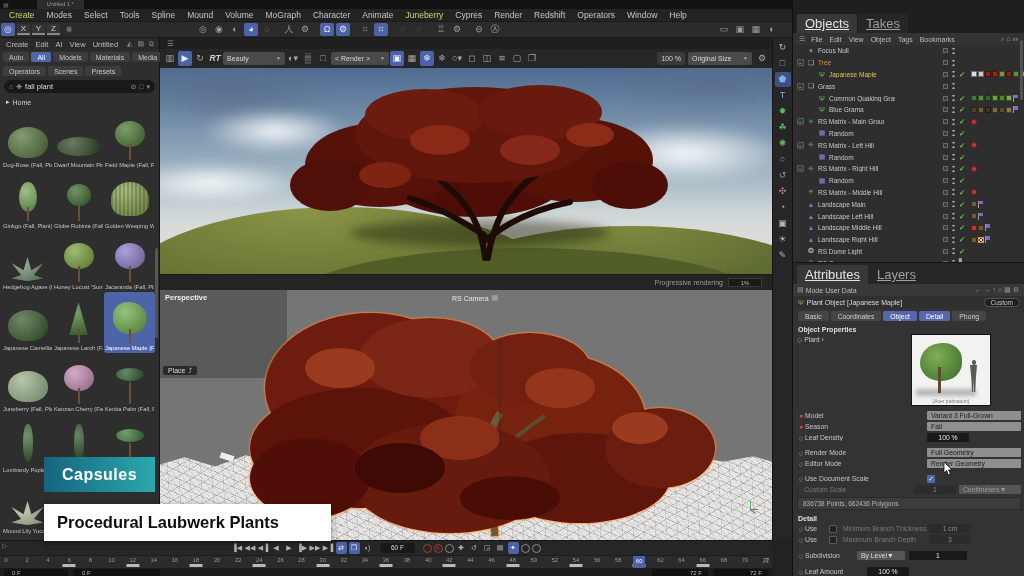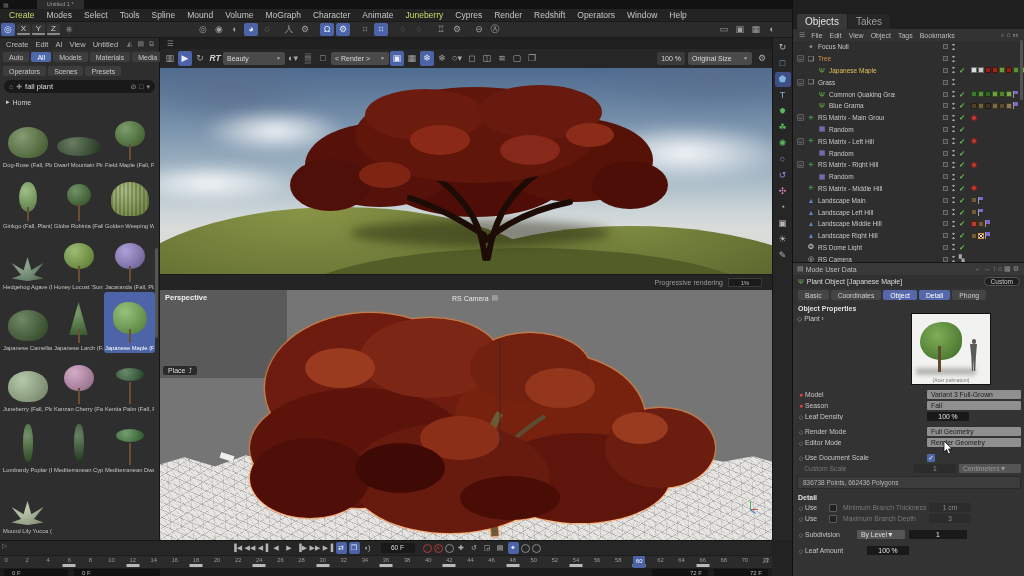"Objects" .paneltab { font-size: 10px -> 13px; text-decoration: none -> underline }
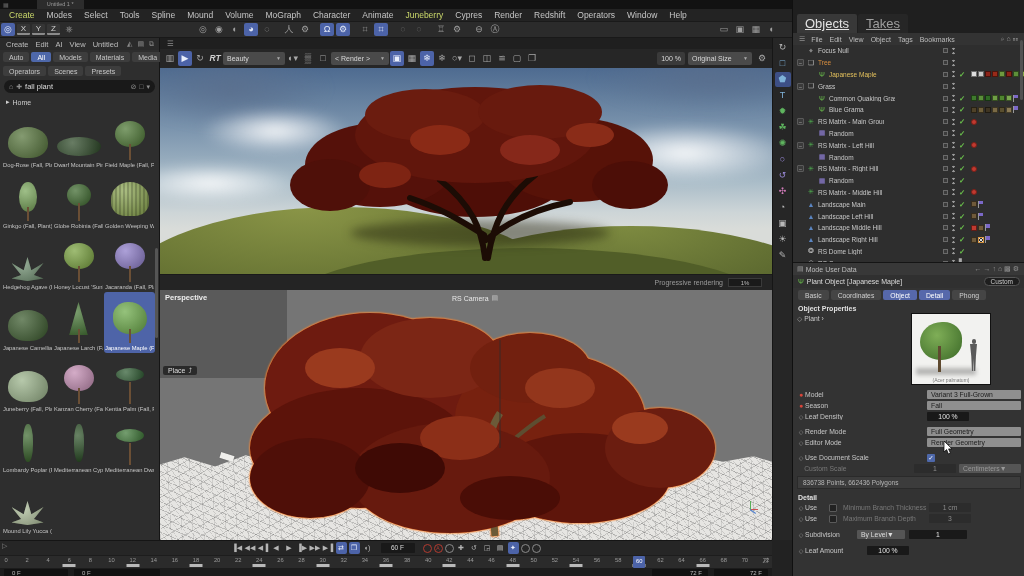"Attributes" div { html: none -> <div> <span>Attributes</span> <span>Layers</span> </div> }
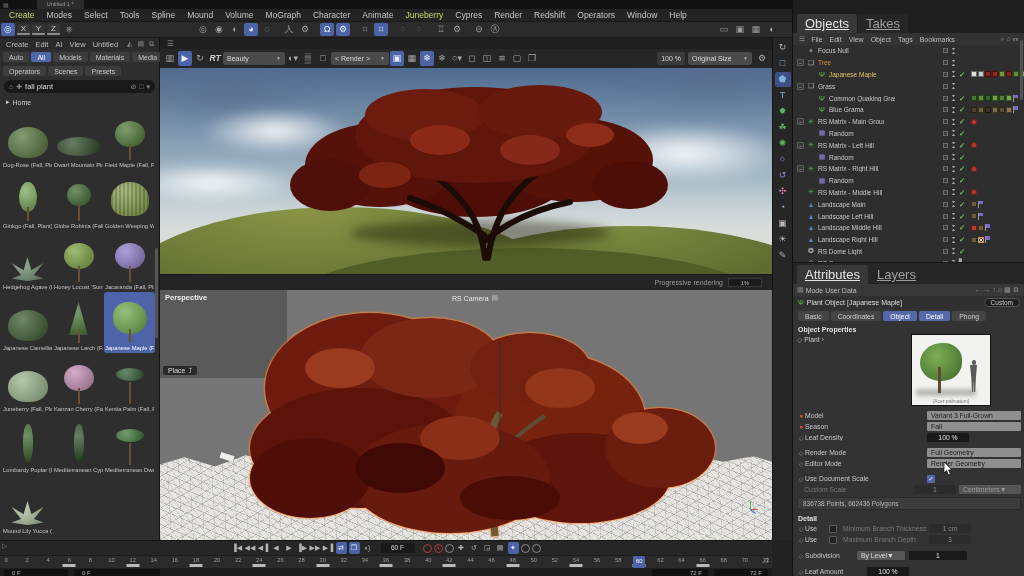"Capsules" div { html: none -> <div>Capsules</div> }
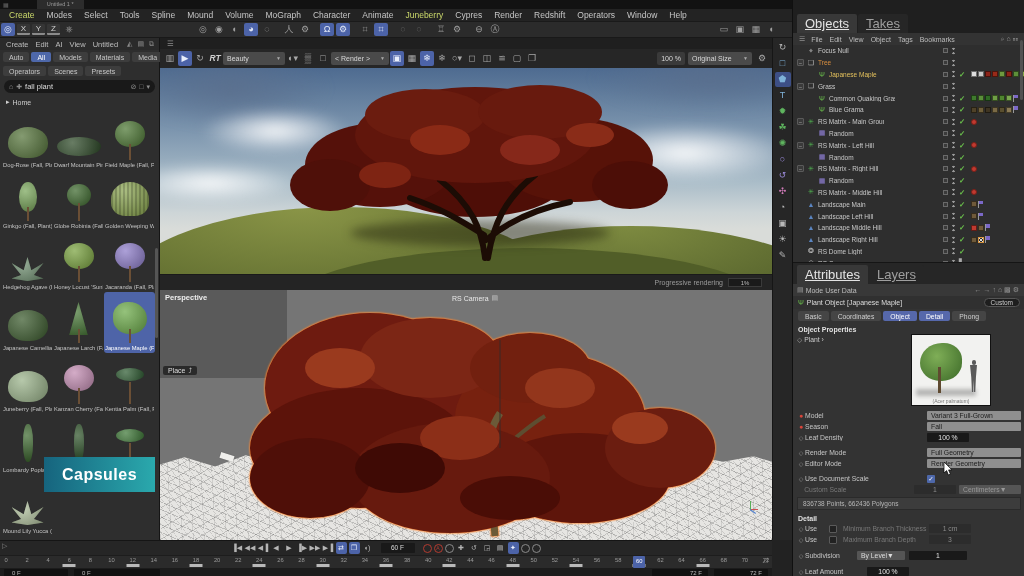"Procedural Laubwerk Plants" div { html: none -> <div>Procedural Laubwerk Plants</div> }
